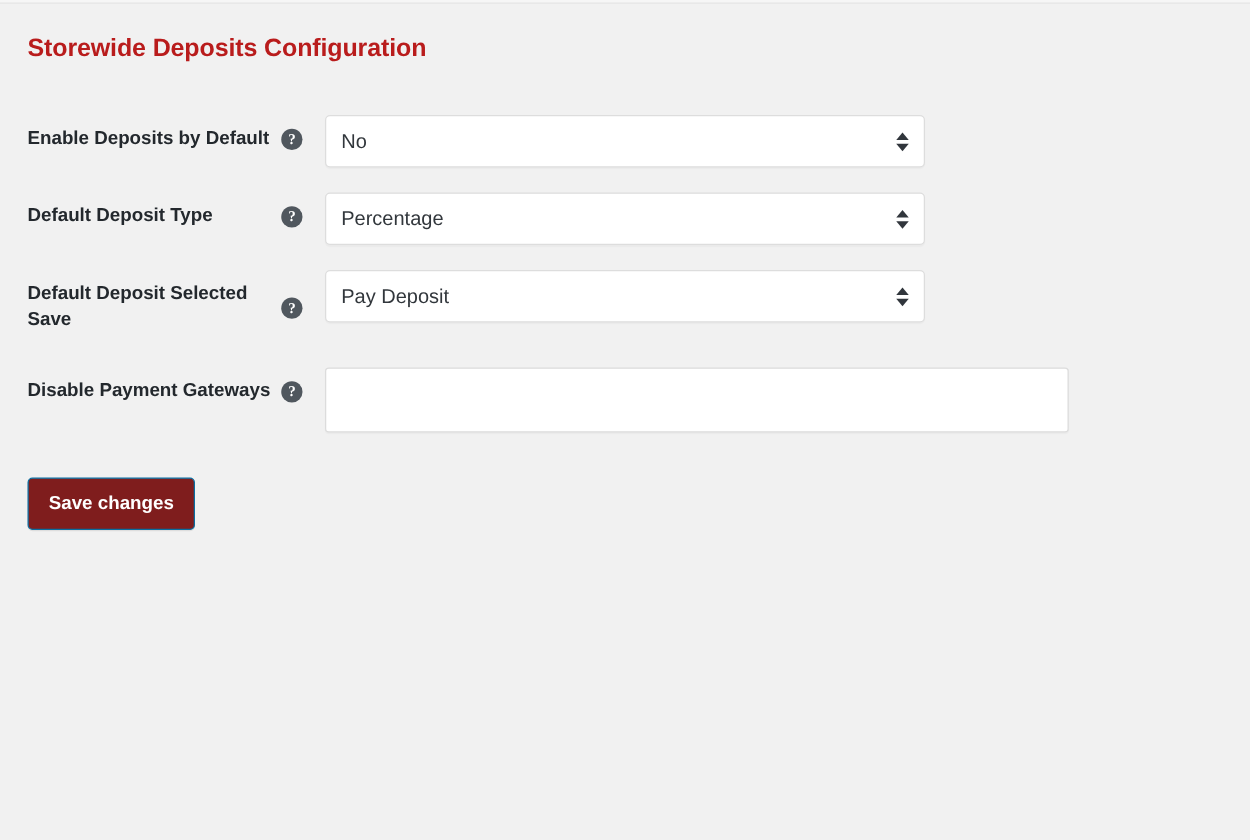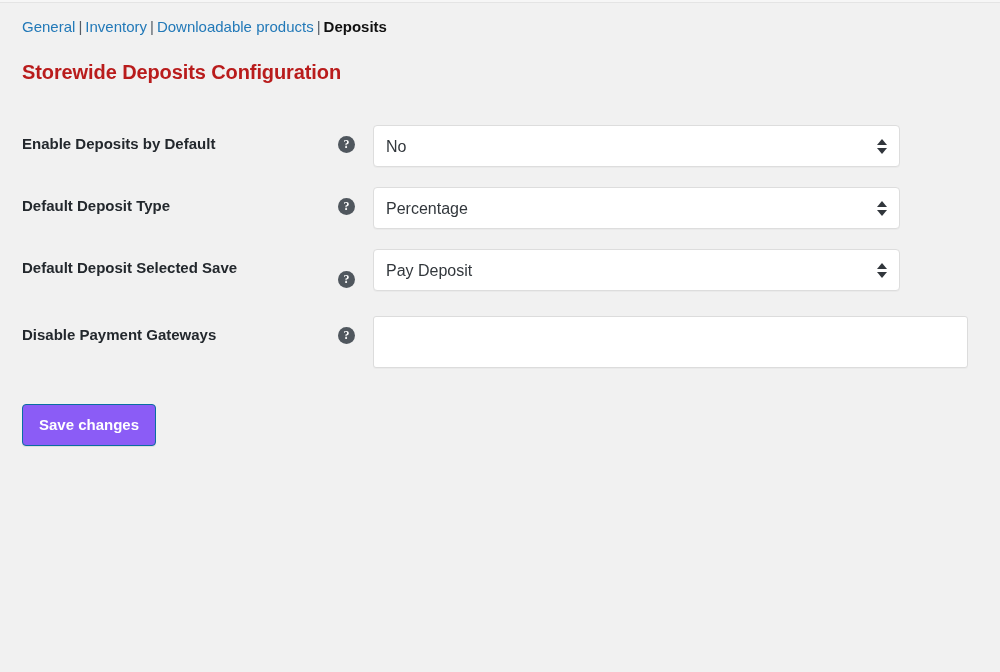"General | Inventory | Downloadable" div.subsubsub { html: <div> <a>General</a><span>|</span><a>Inventory</a><span>|</span><a>Downloadable products</a><span>|</span><span>Deposits</span> </div> -> none }
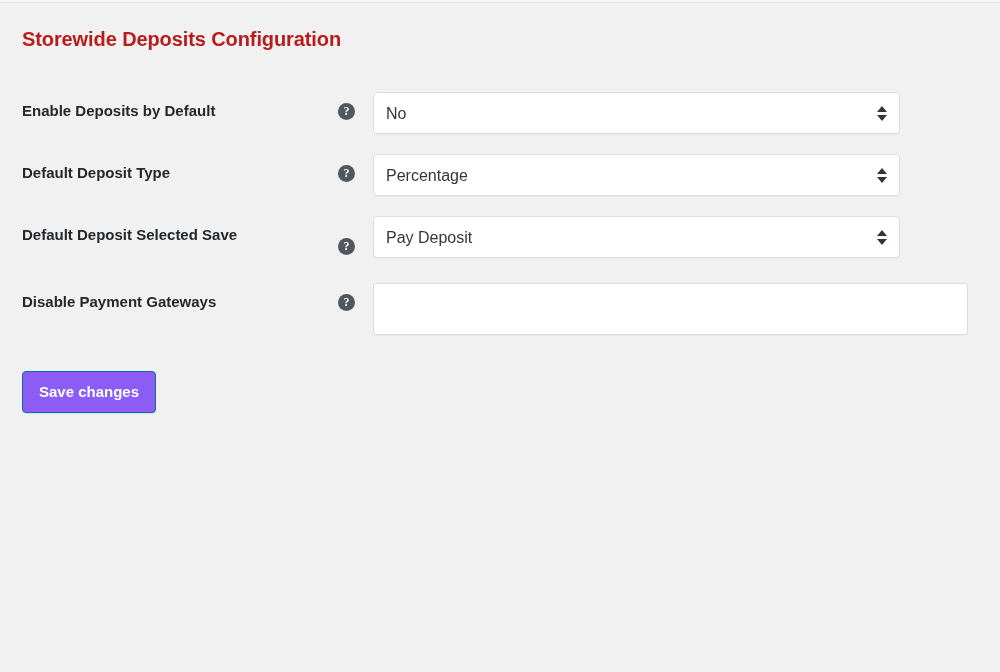"Enable Deposits by Default" .form-table th { width: 373px -> 260px }
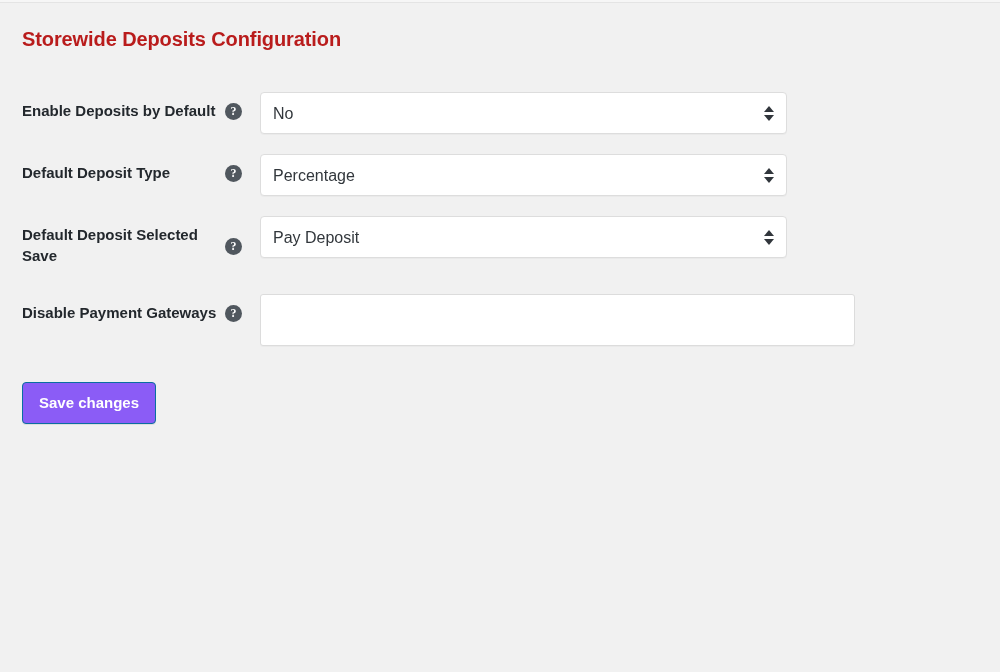"No" .wc-select, .wc-input { width: 527px -> 480px }
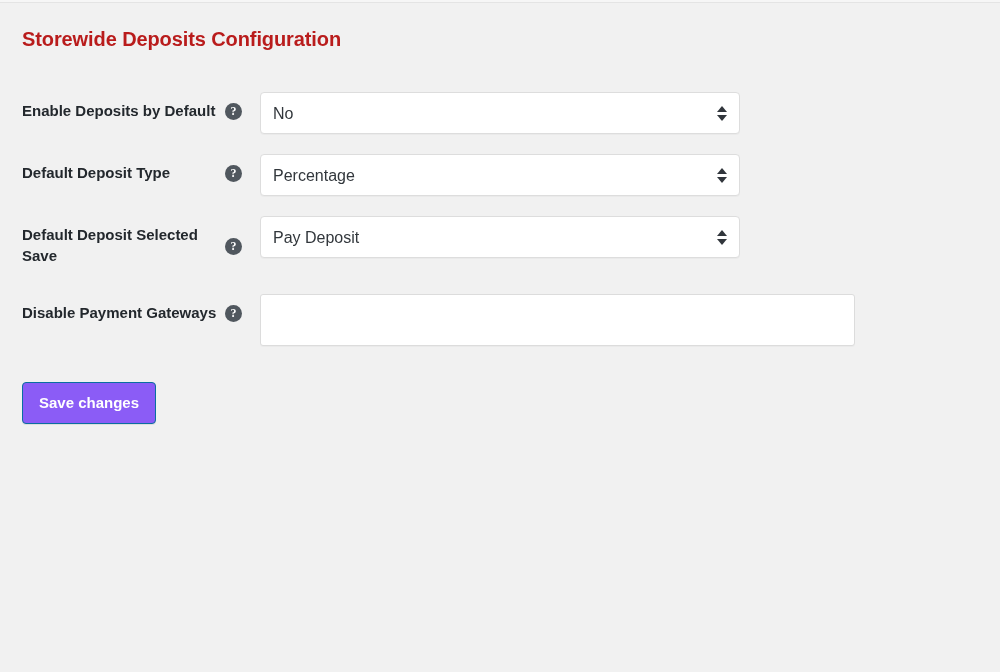"Save changes" .button-primary { background: #8b5cf6 -> #7f1d1d }
